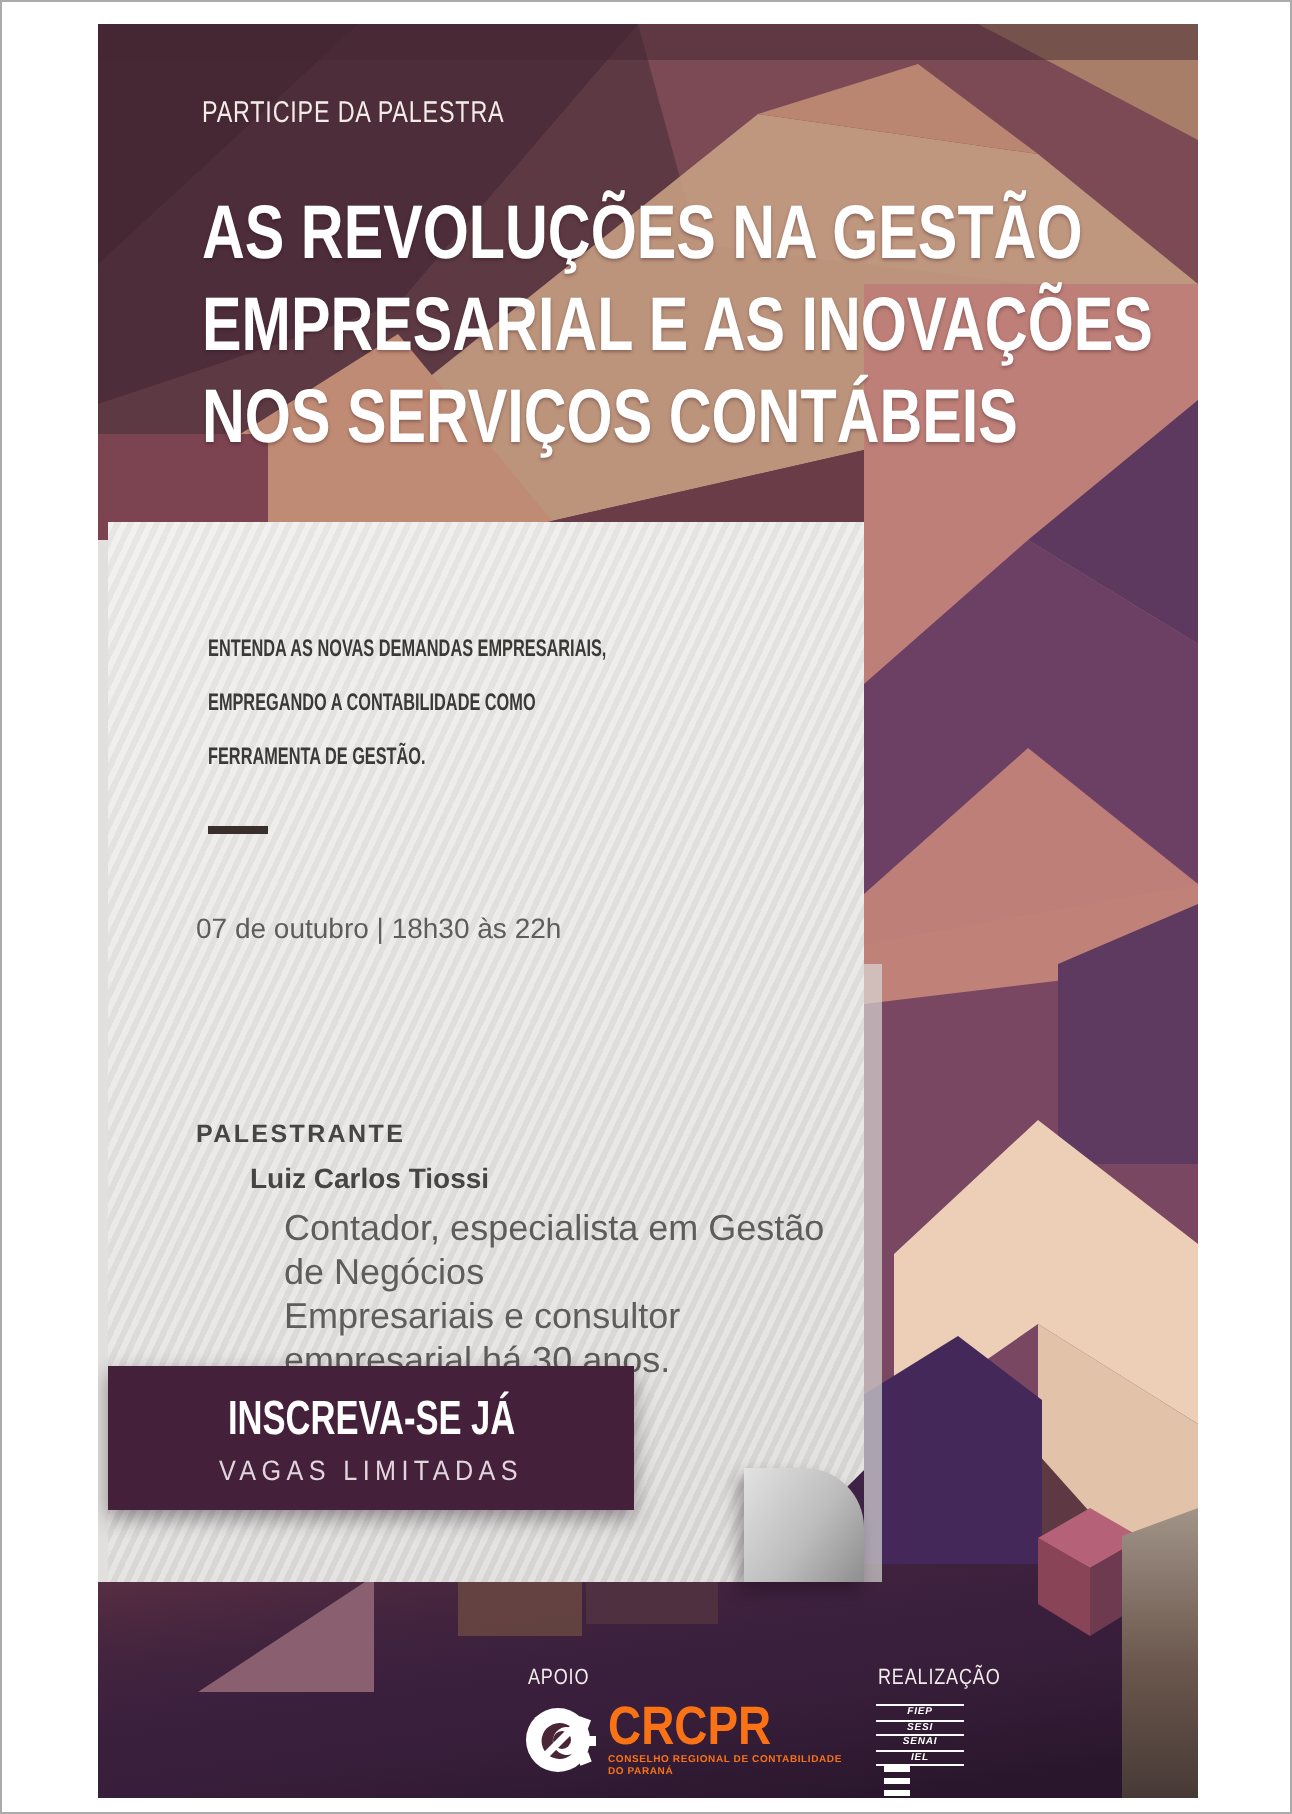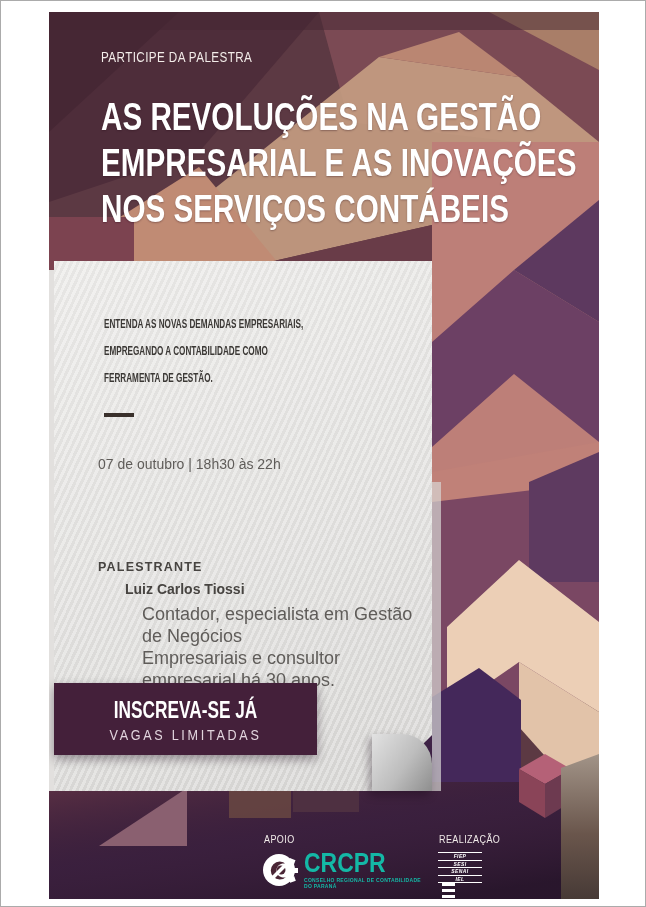"INSCREVA-SE JÁ" .cta { align-items: none -> center }
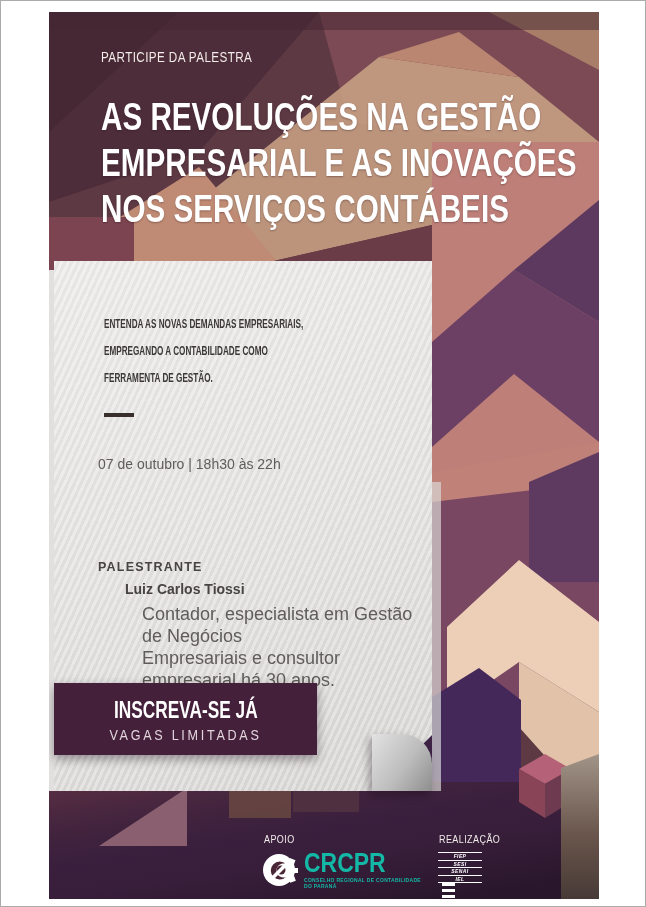"CRCPR" .crcpr-text { color: #14b8a6 -> #f97316 }
